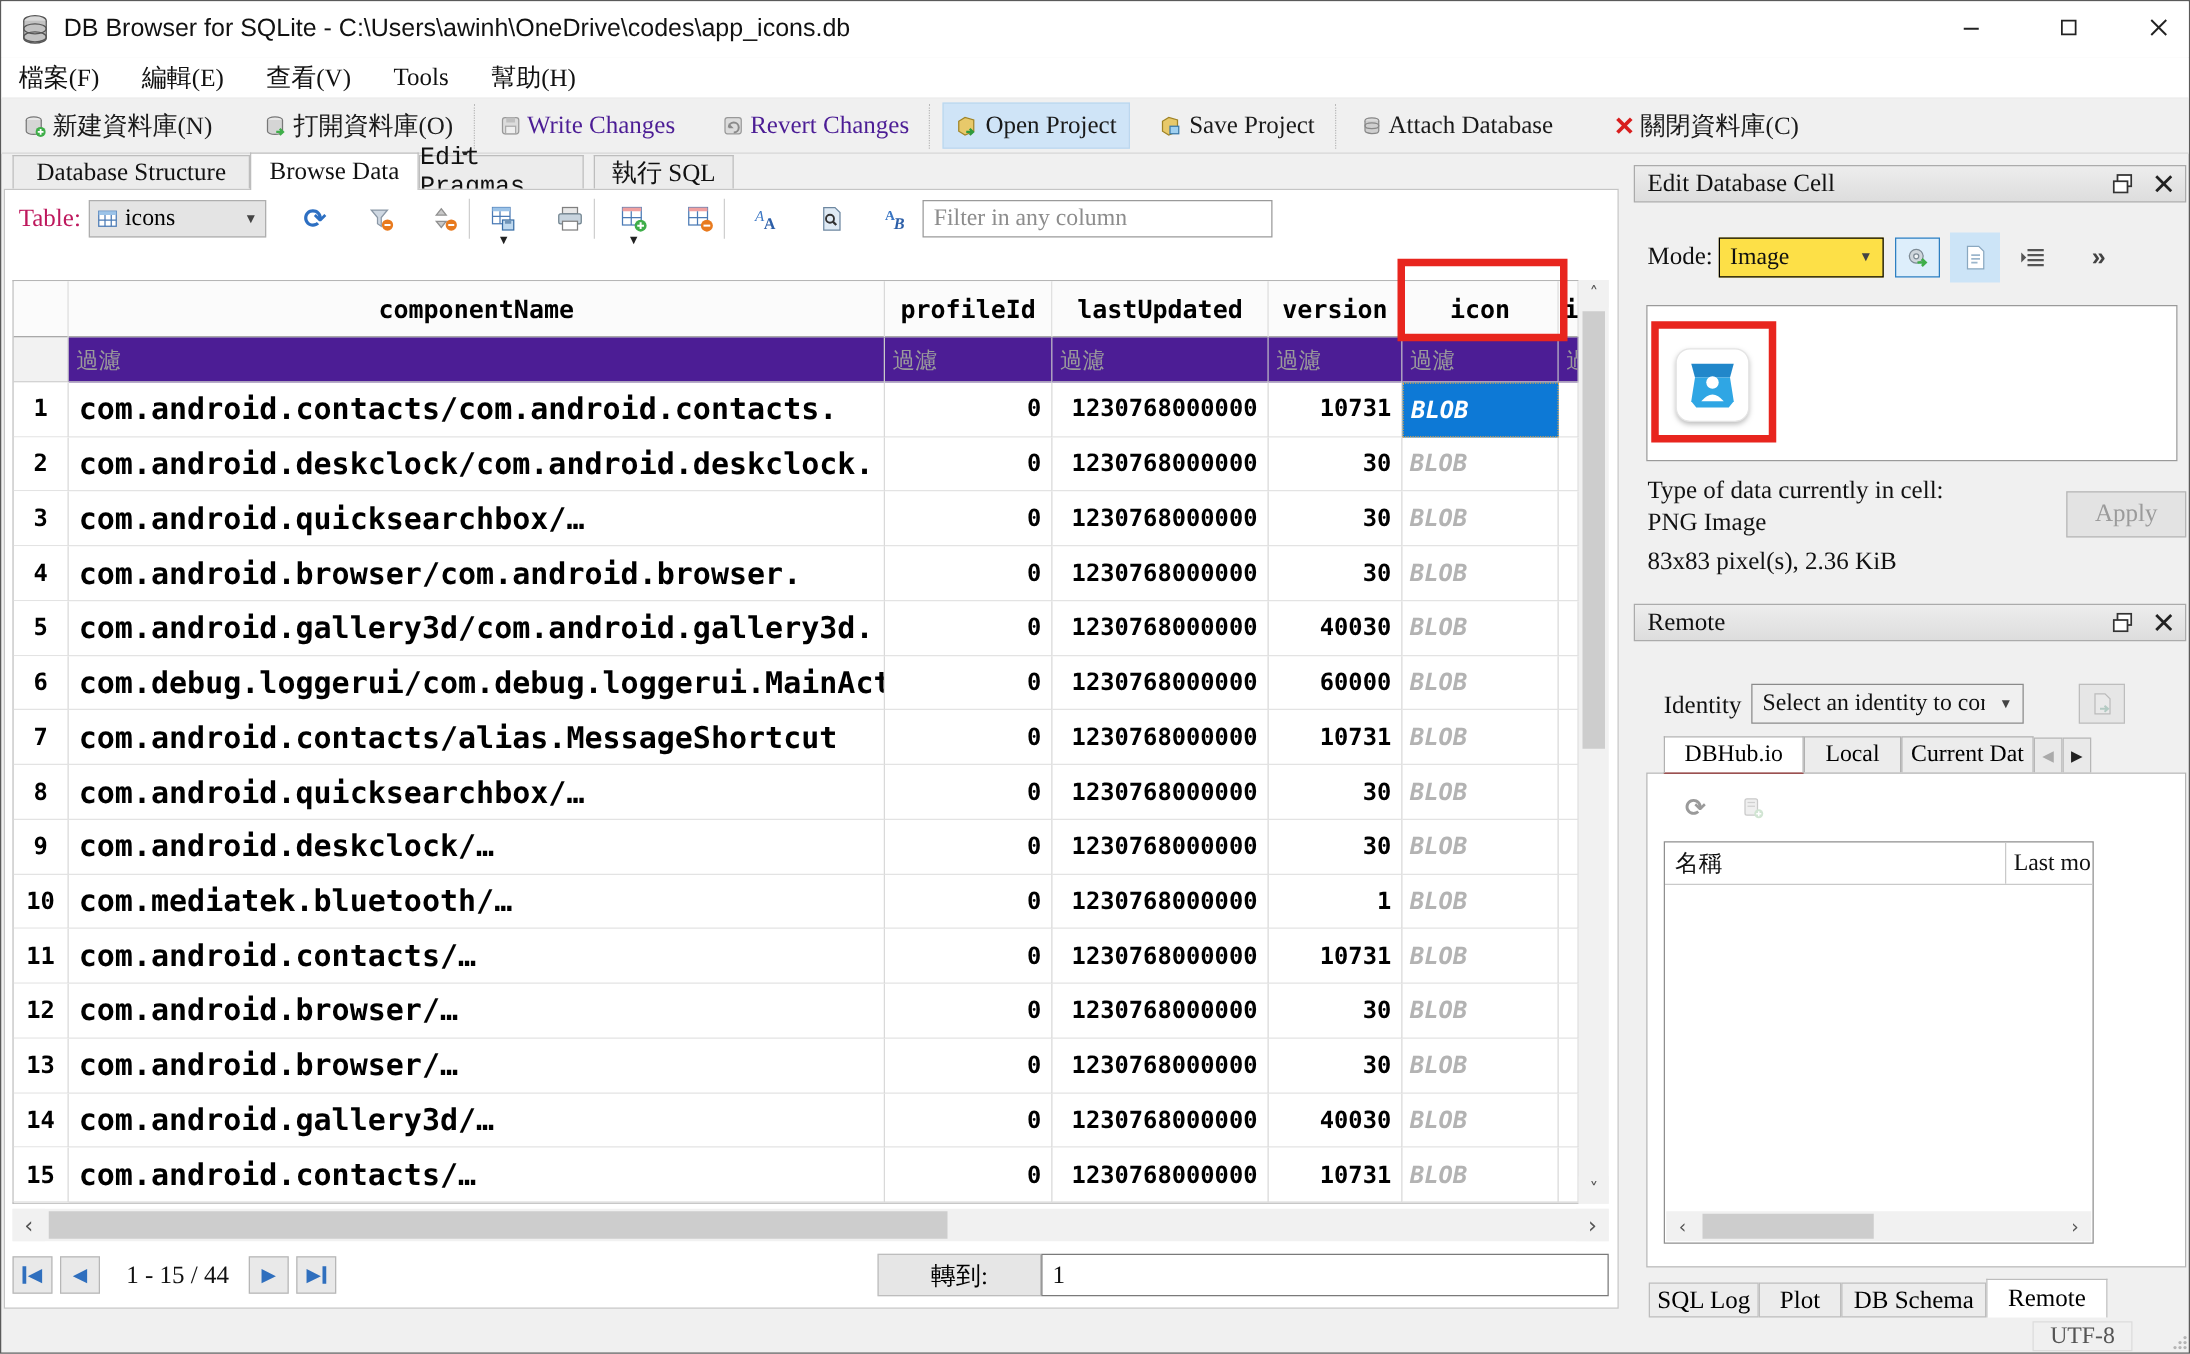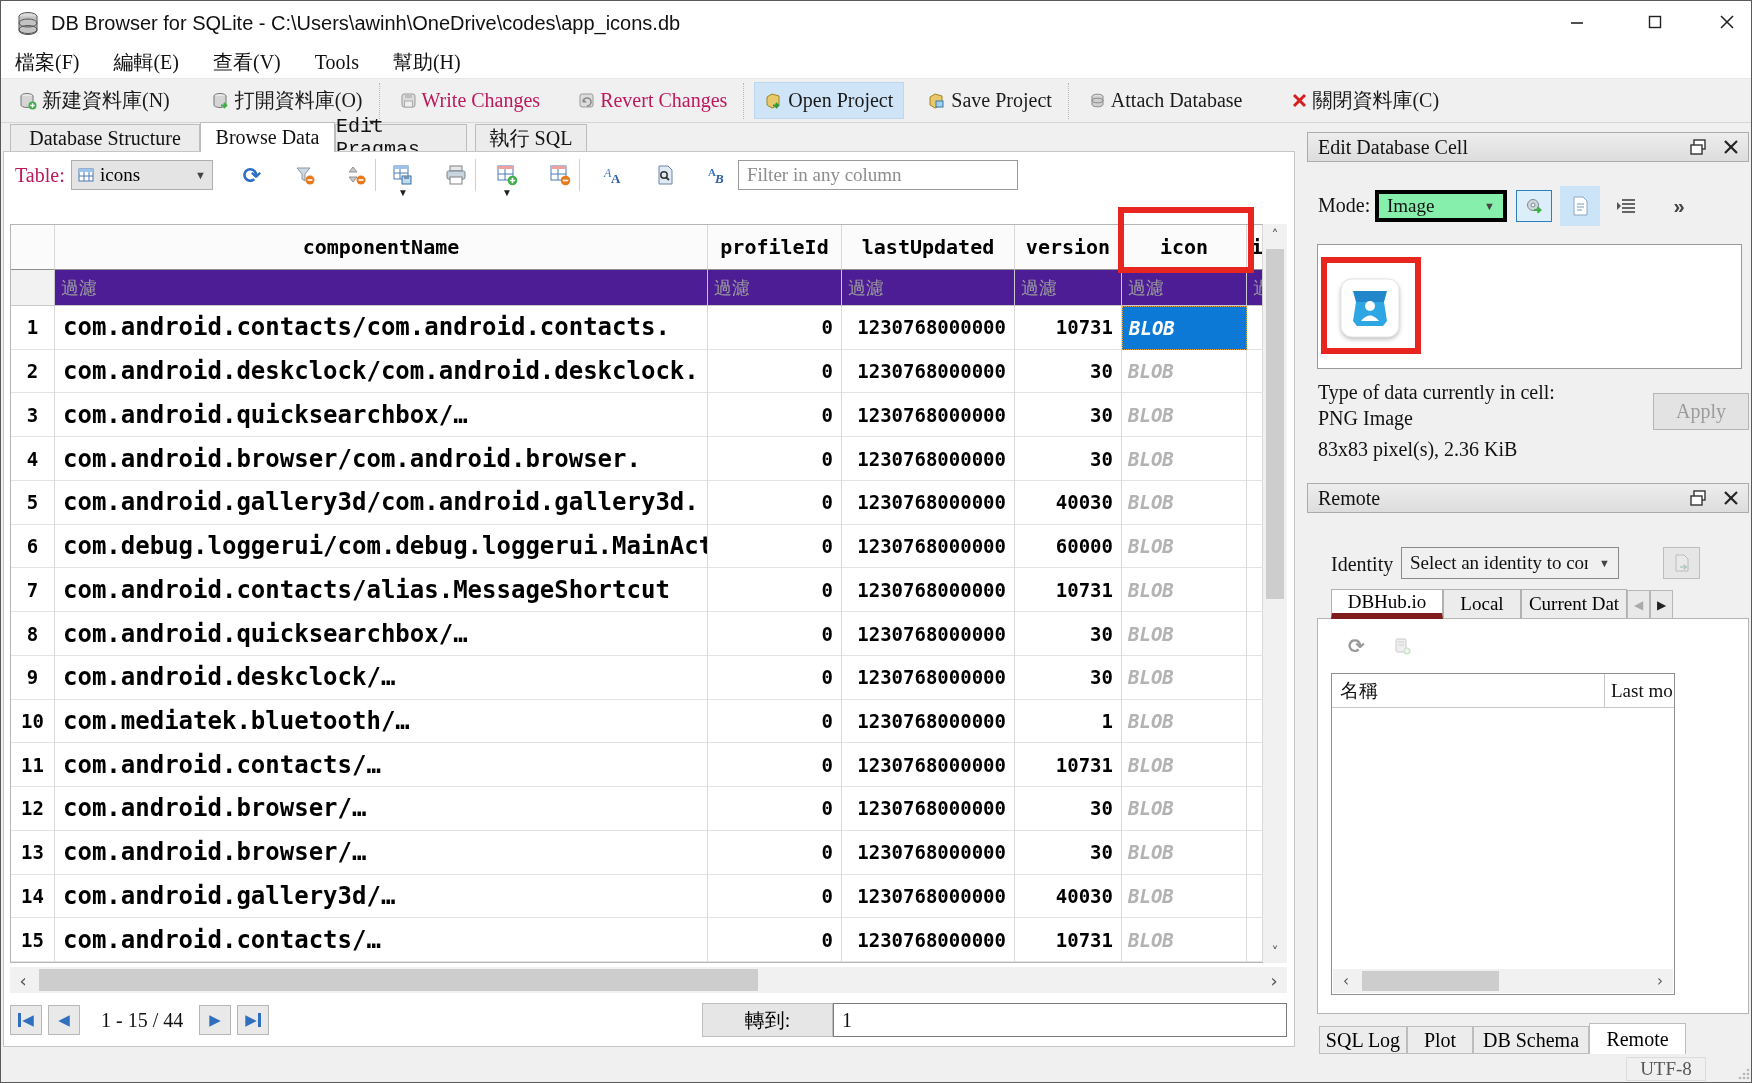"Write Changes" .tb-btn.disabled { color: #be185d -> #4c1d95 }
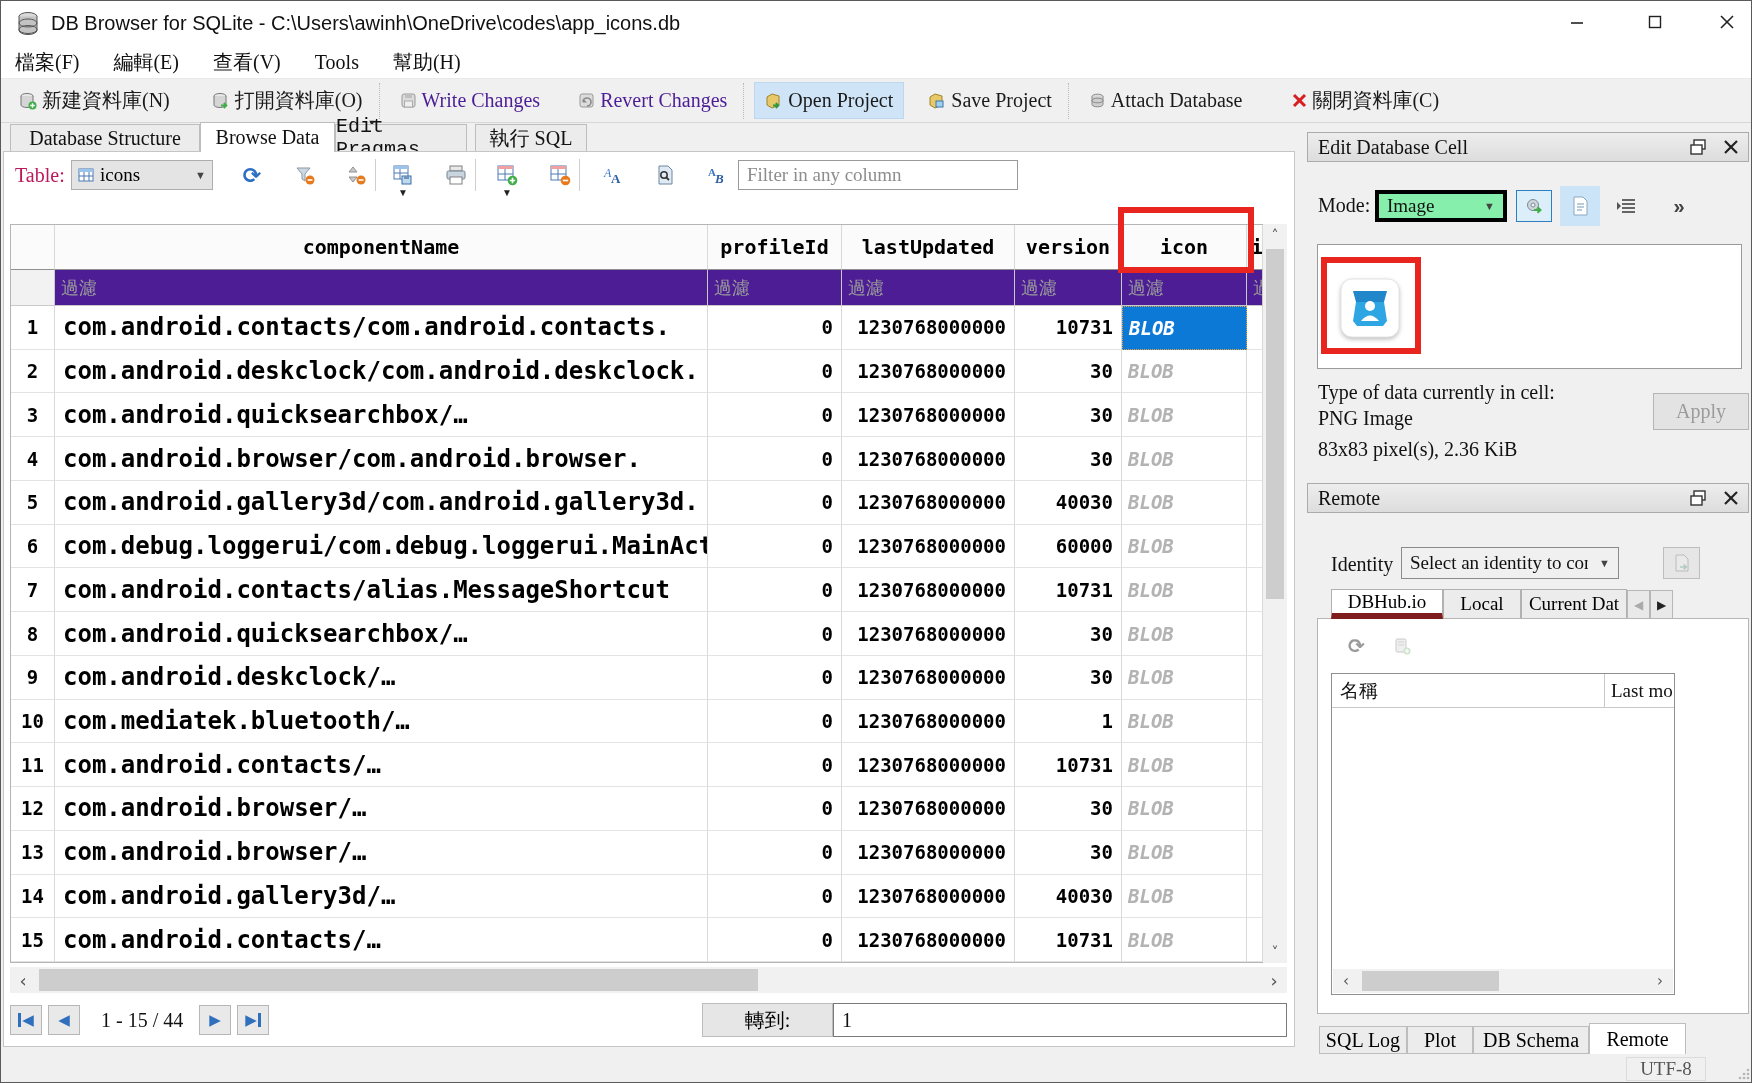"Image" .combo { background: #86efac -> #fde047; border: 4px solid #000000 -> 1px solid #000000 }
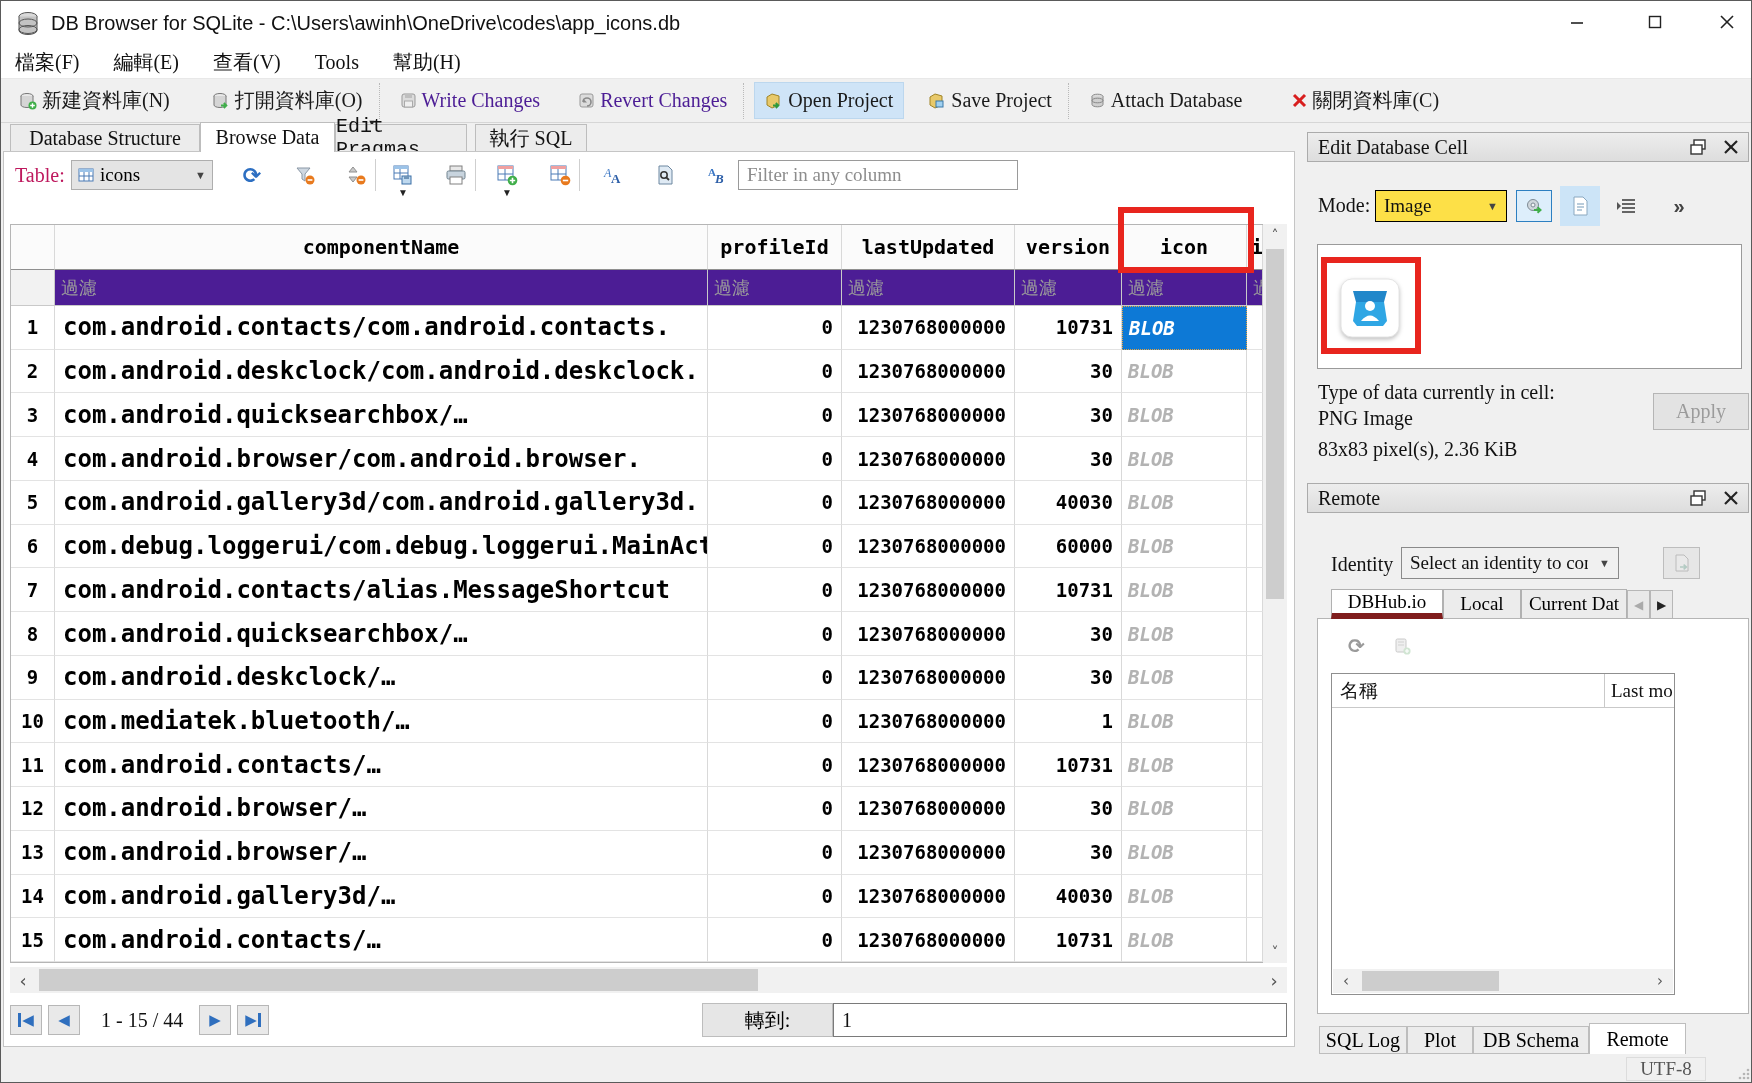"DBHub.io" .rtab.active { border-bottom: 6px solid #7f1d1d -> 1px solid #7f1d1d }
